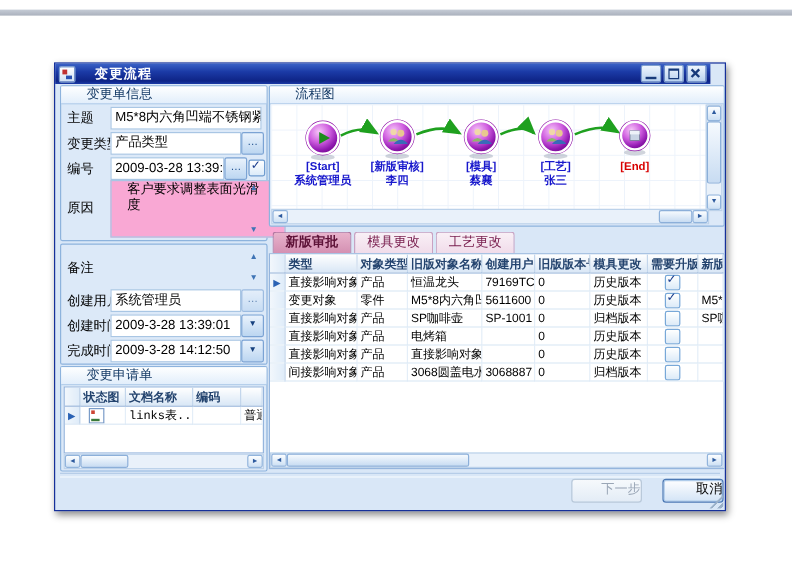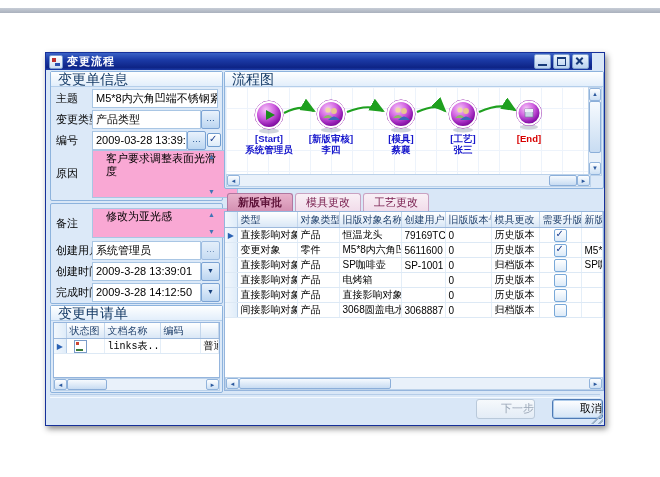"变更流程" .titlebar { gap: 4px -> 16px }
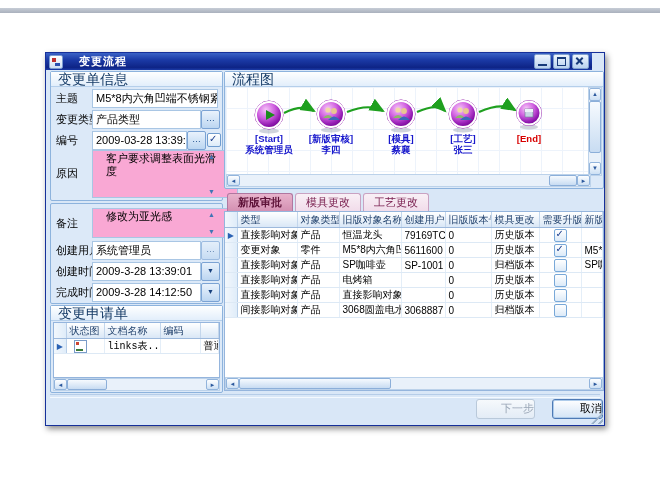"变更单信息" .box-header { font-size: 14px -> 11px; padding-left: 7px -> 21px }
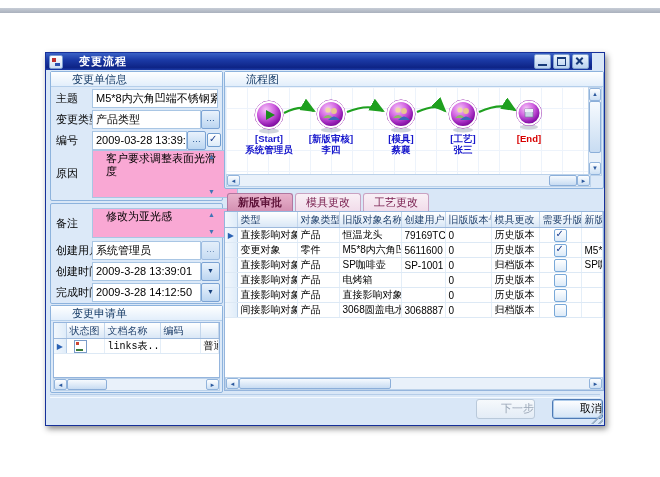"修改为亚光感" div.ftext { html: <div>修改为亚光感</div> -> none }
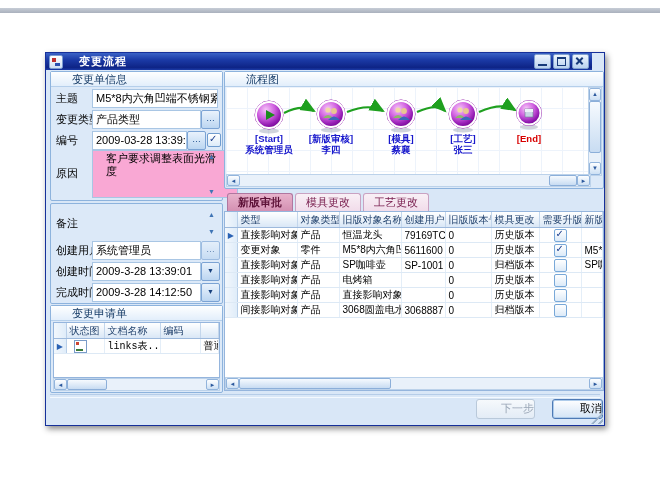"类型" .dgrid th { font-weight: normal -> bold }
